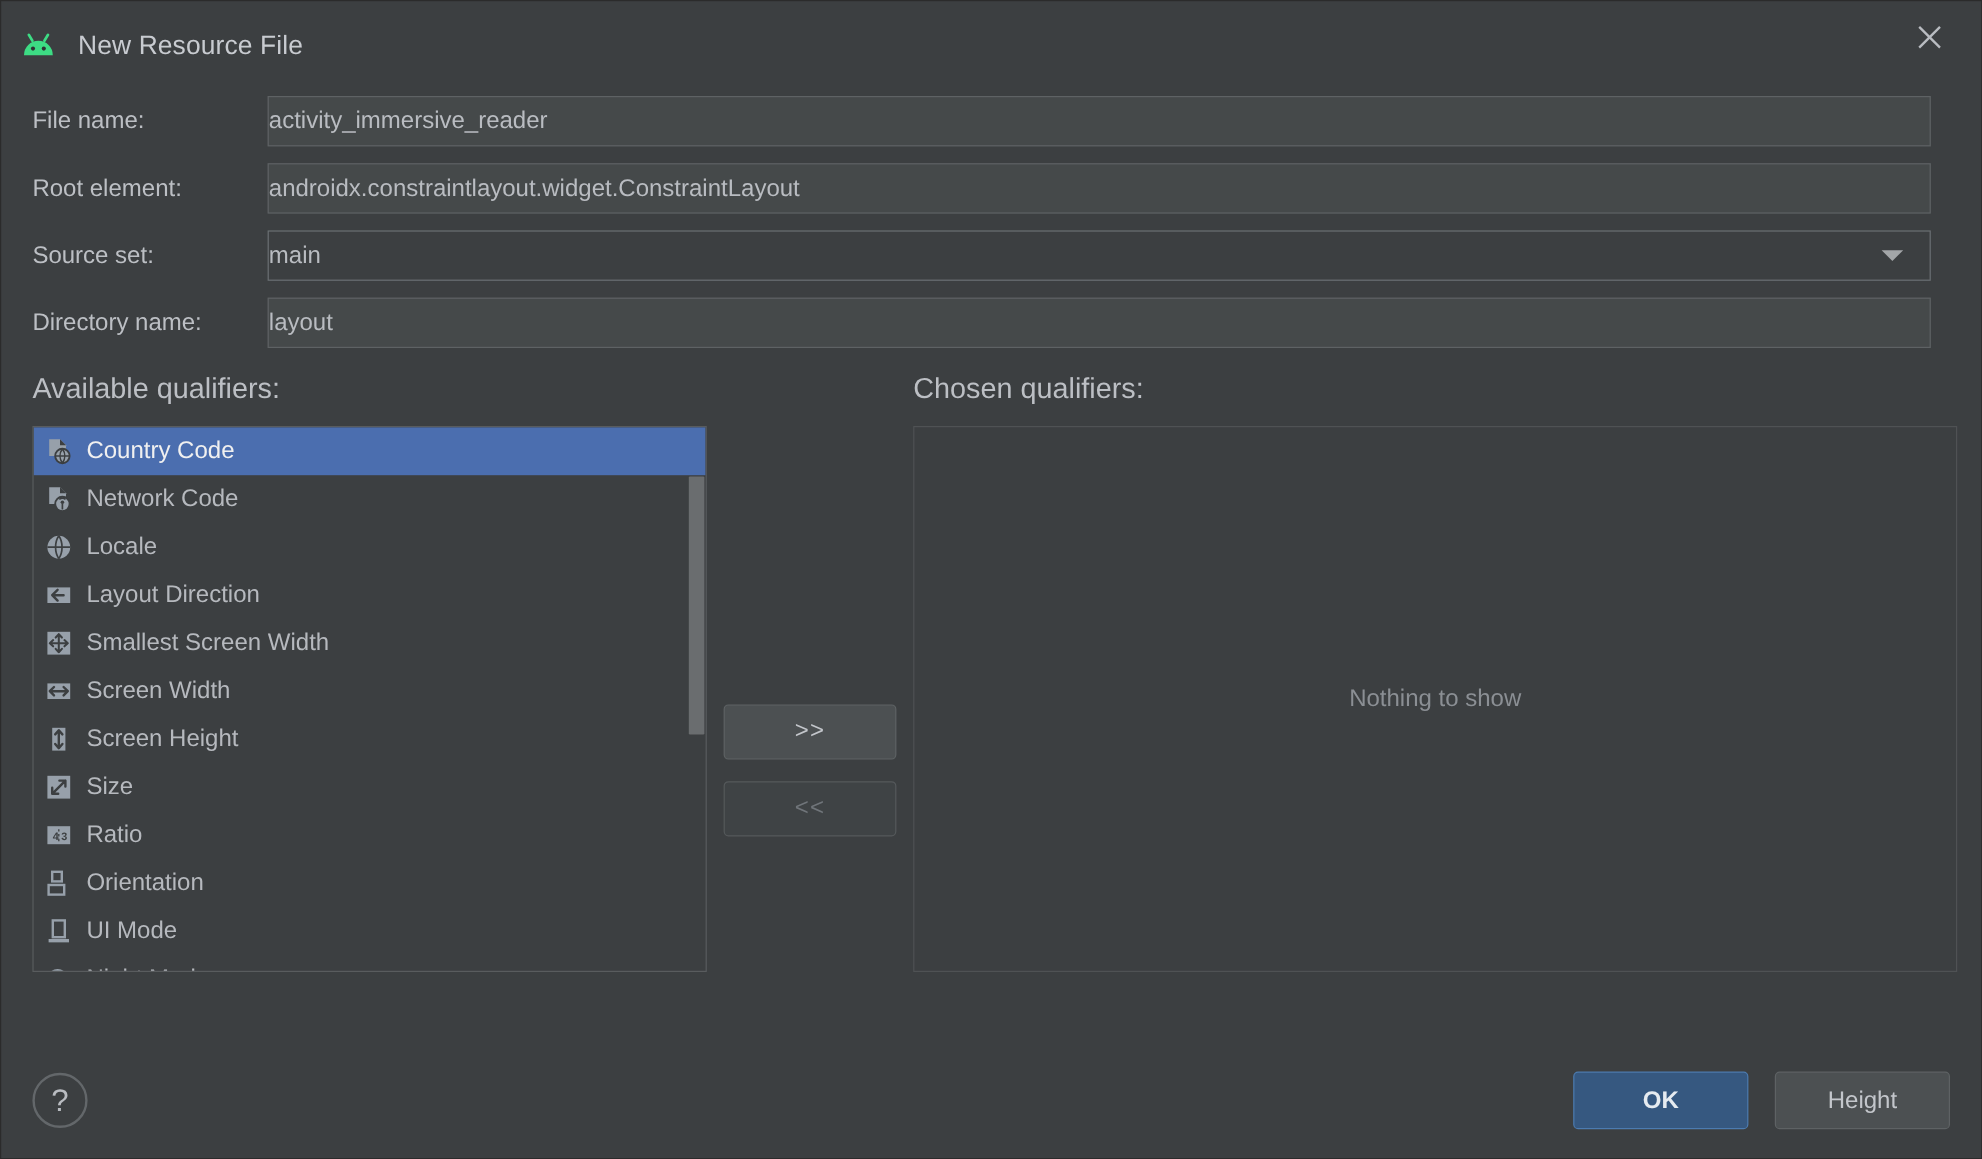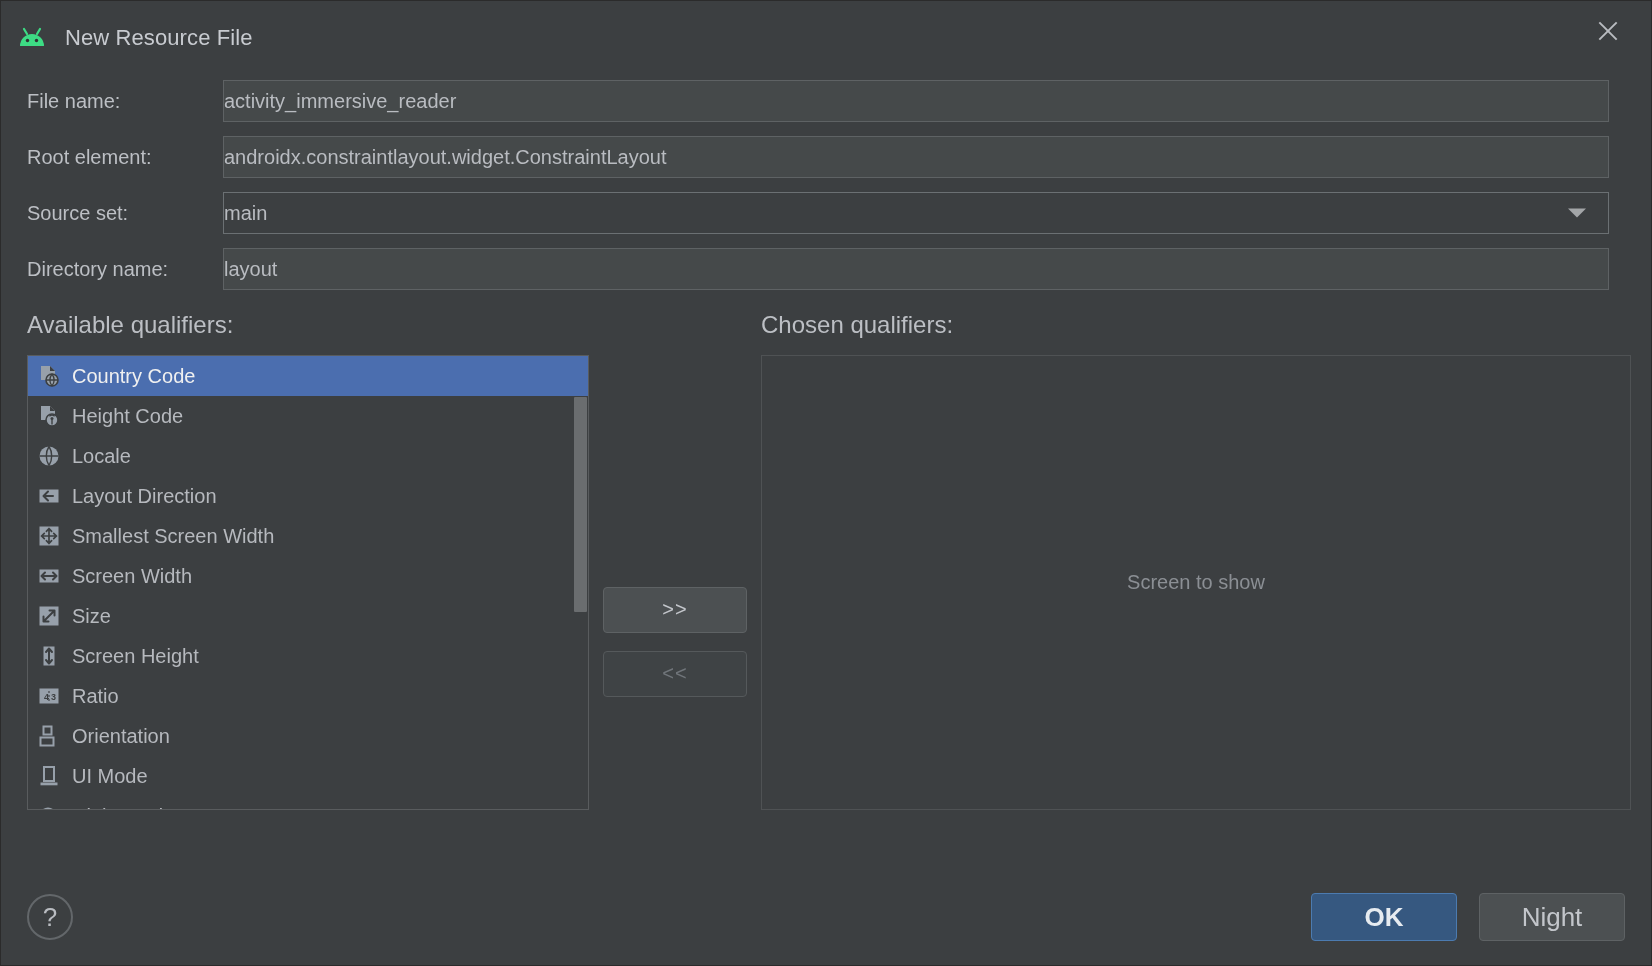"Height Code" span { text: Height -> Network }
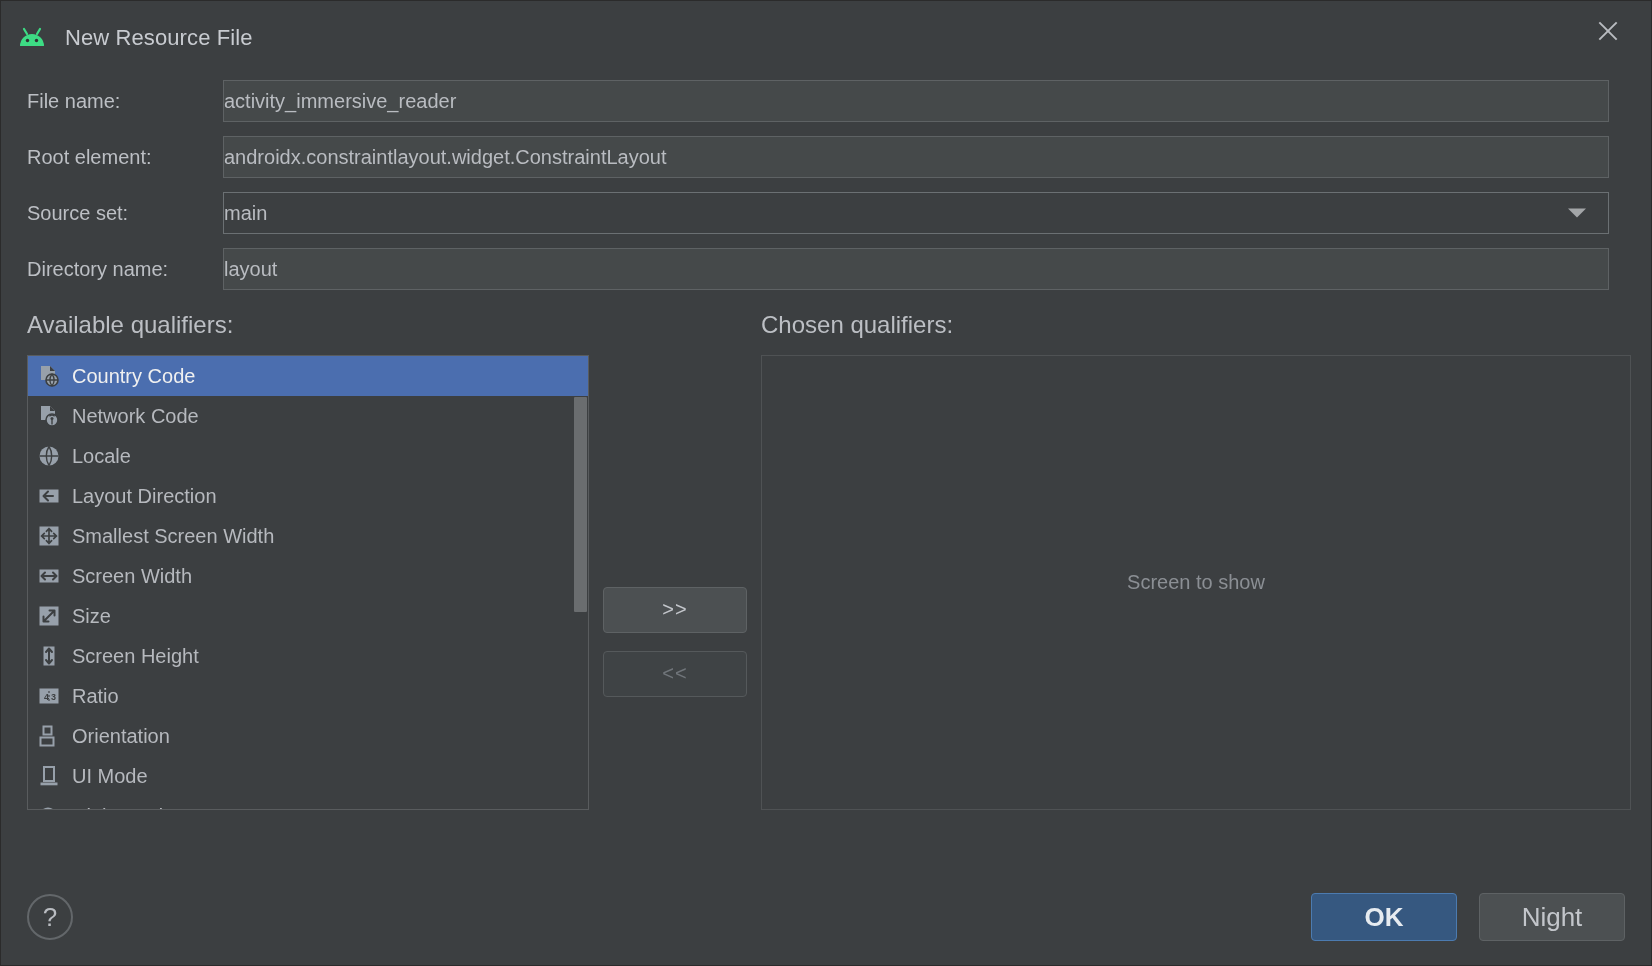"Screen to show" span.empty-text { text: Screen -> Nothing }
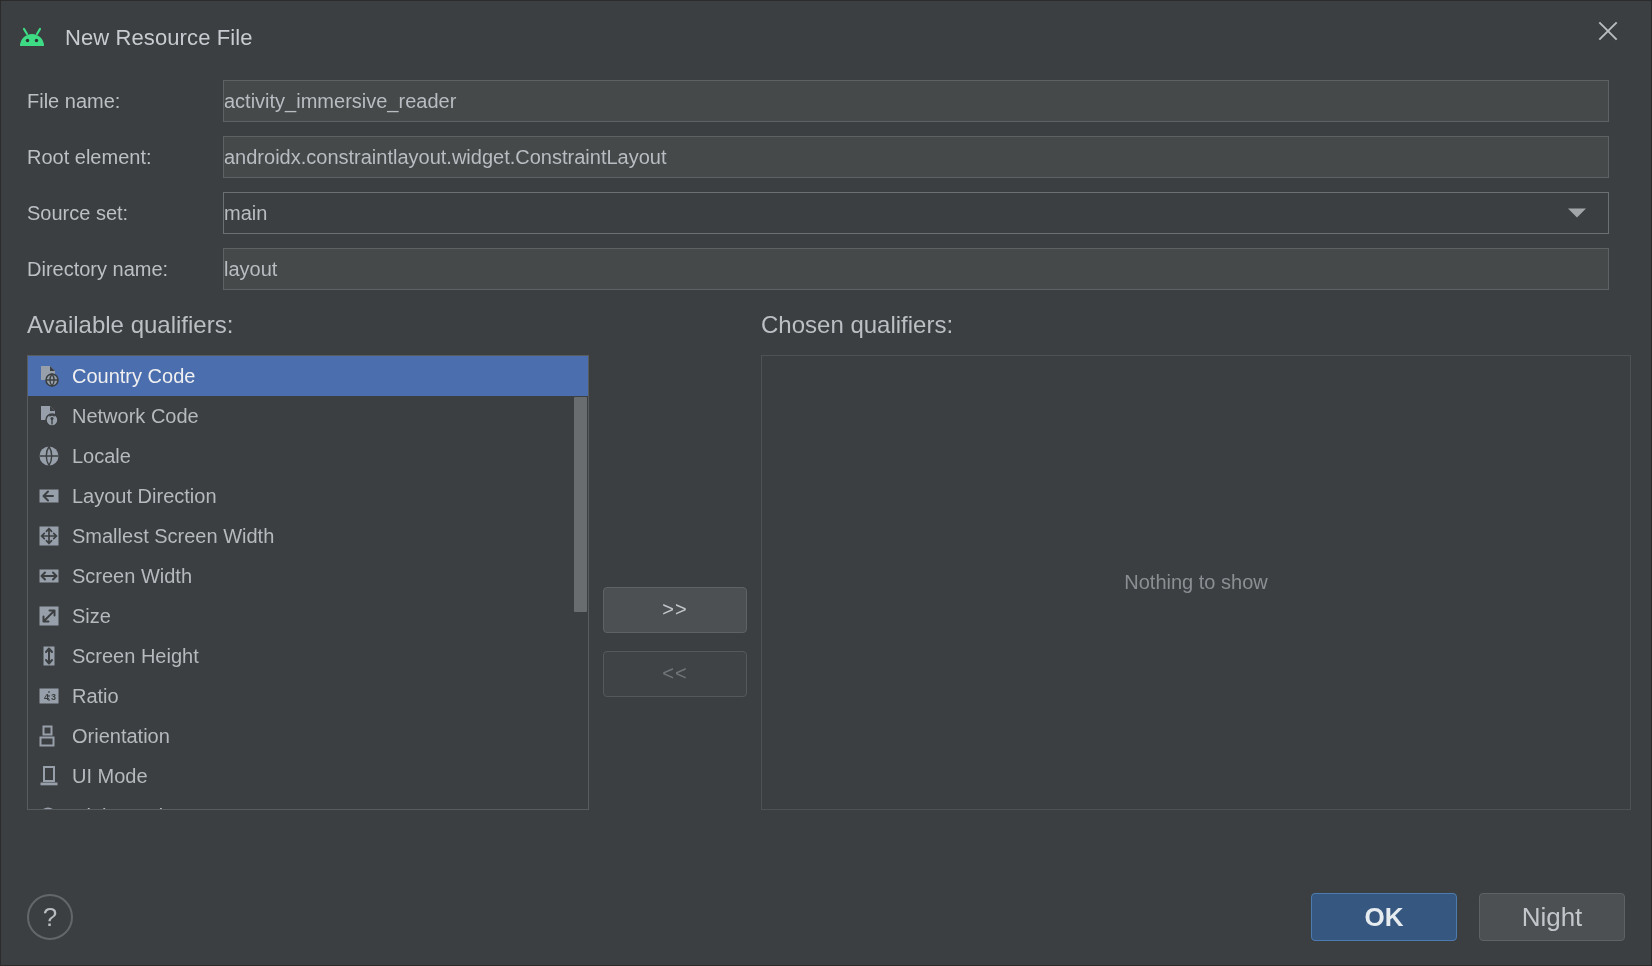"Size" div.list-item { order: before "Screen Height" -> after "Screen Height" }
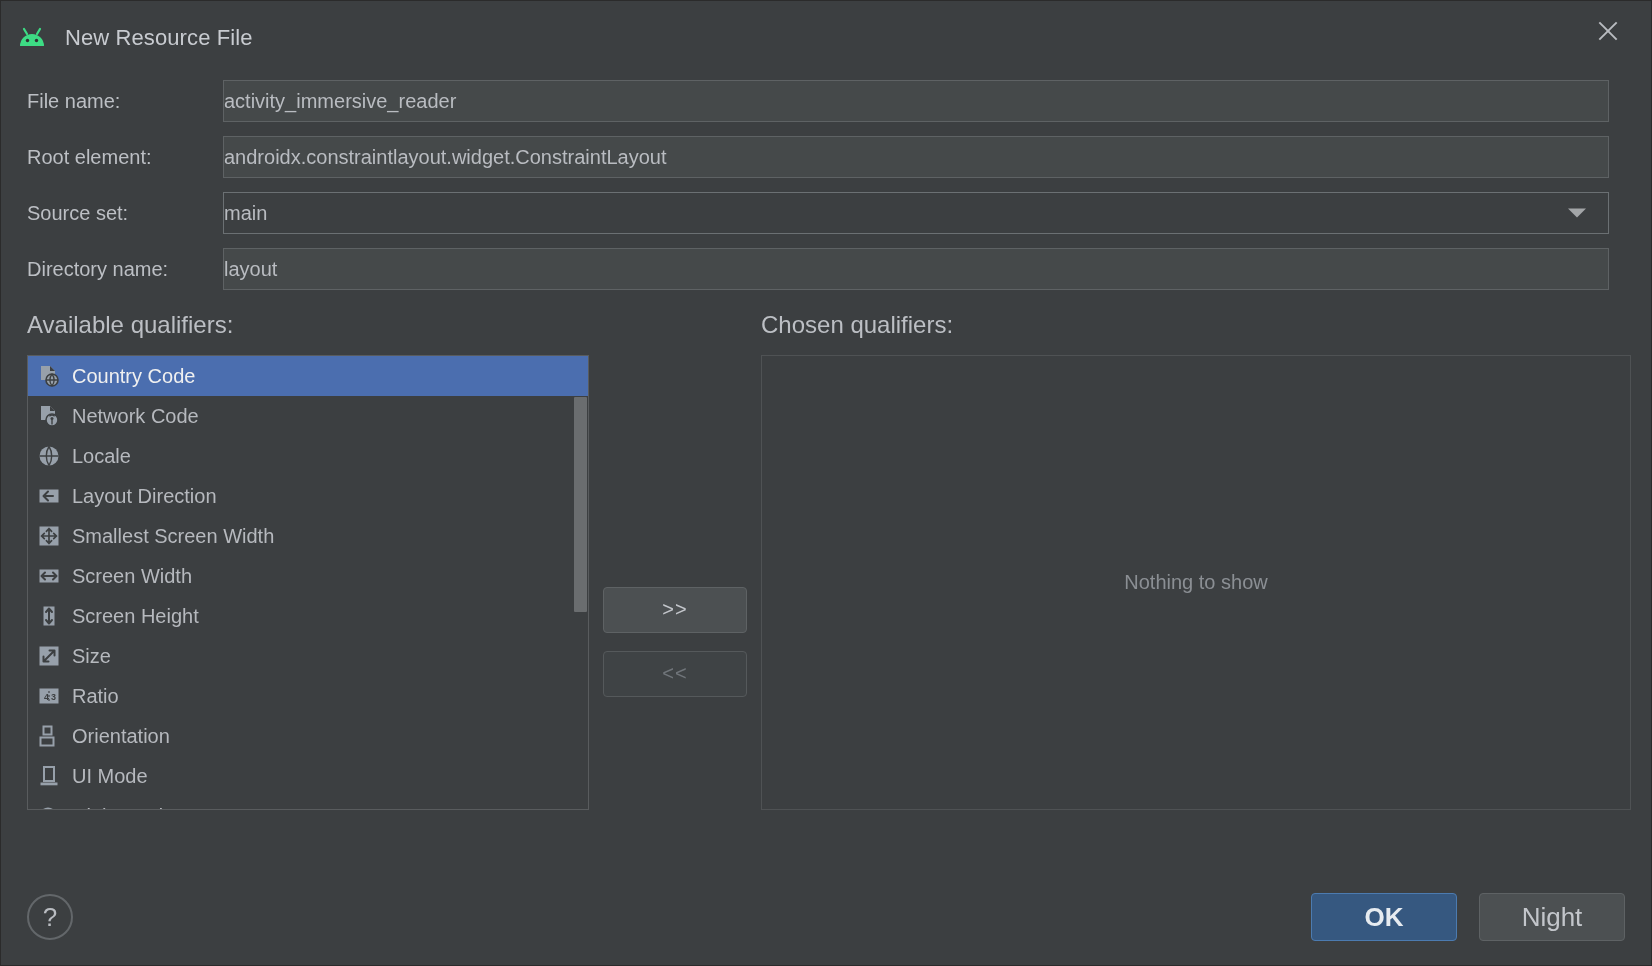"OK" .dlg-btn { font-size: 26px -> 20px }
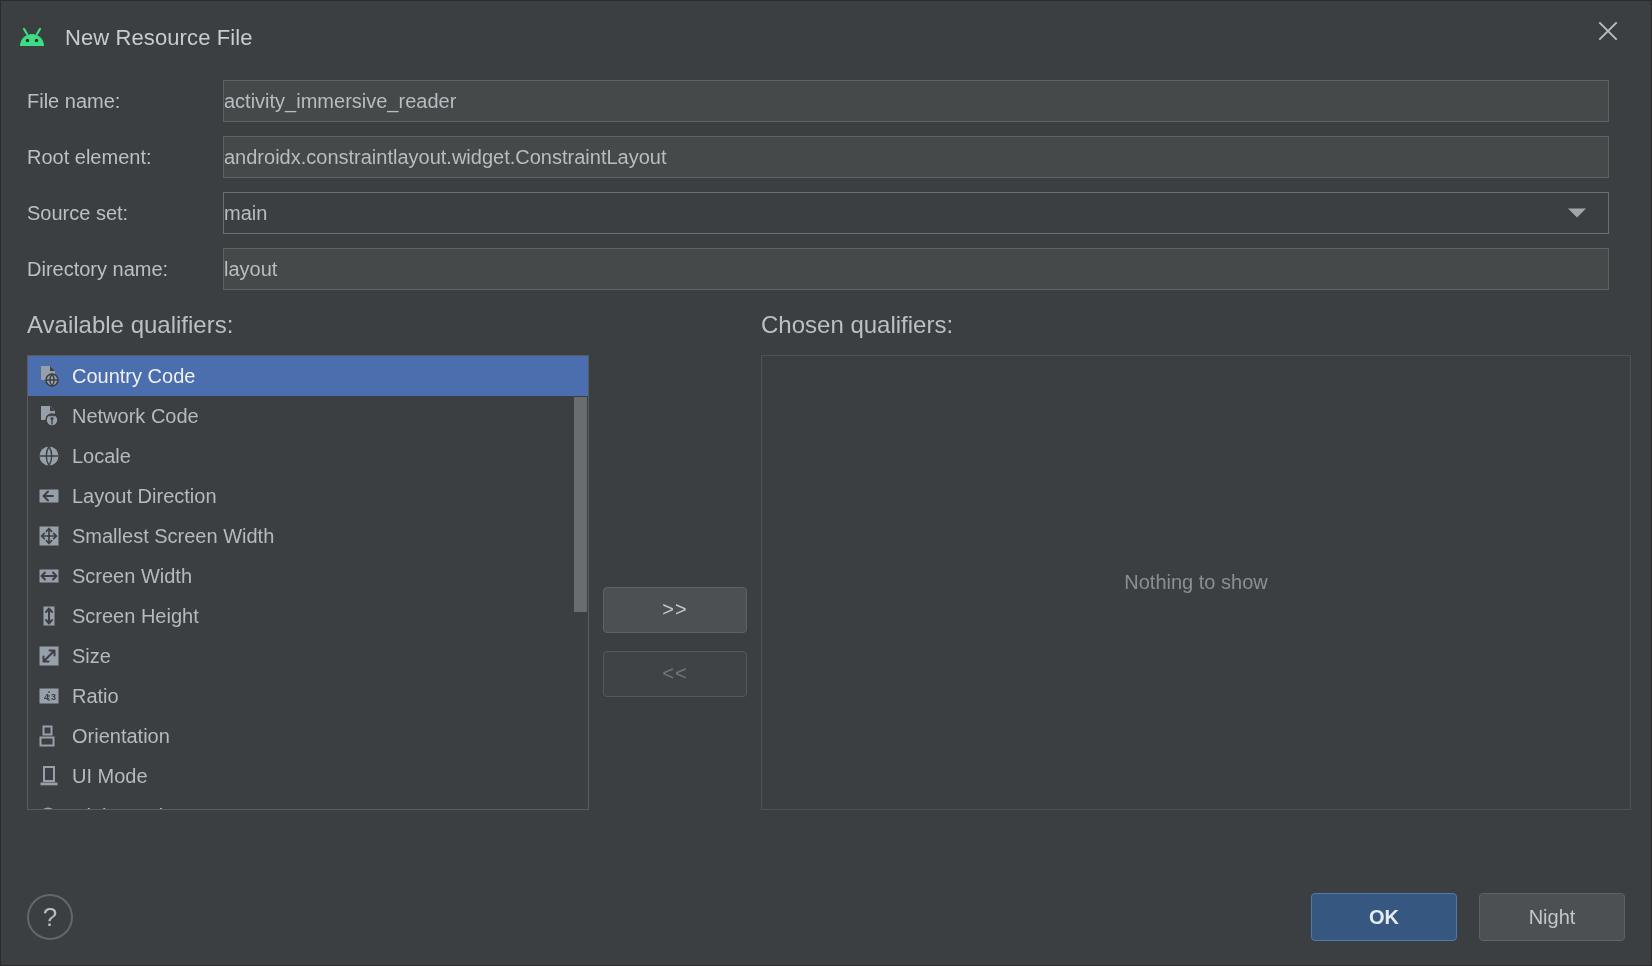"Night" button.dlg-btn { text: Night -> Height }
